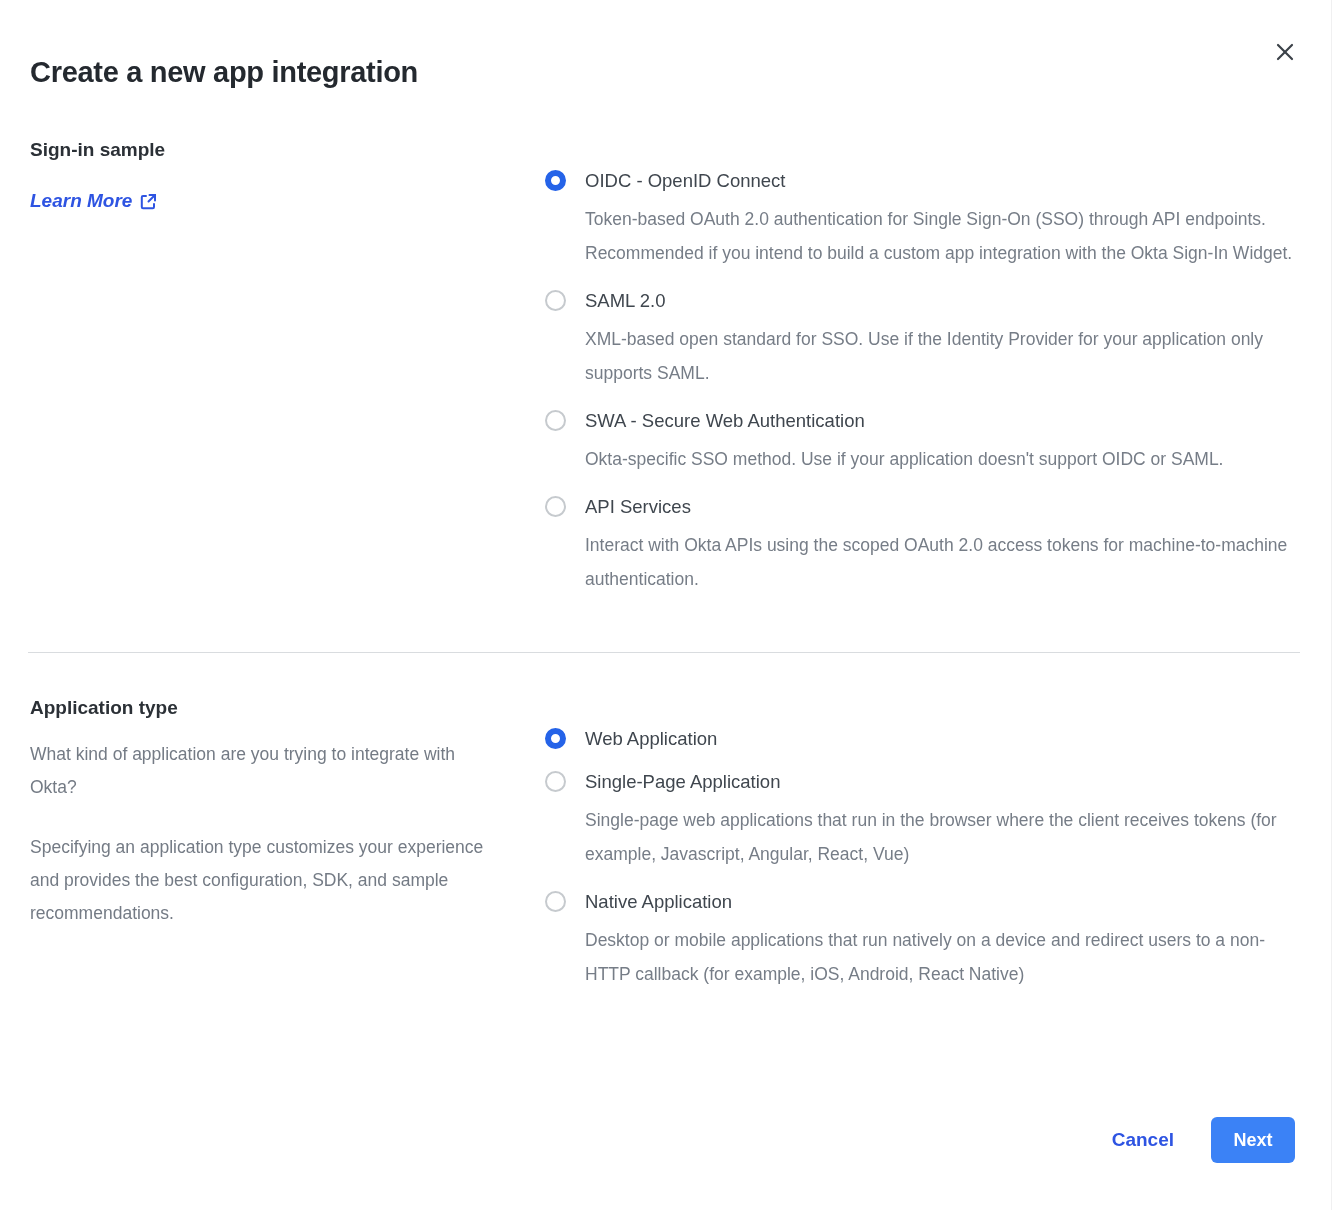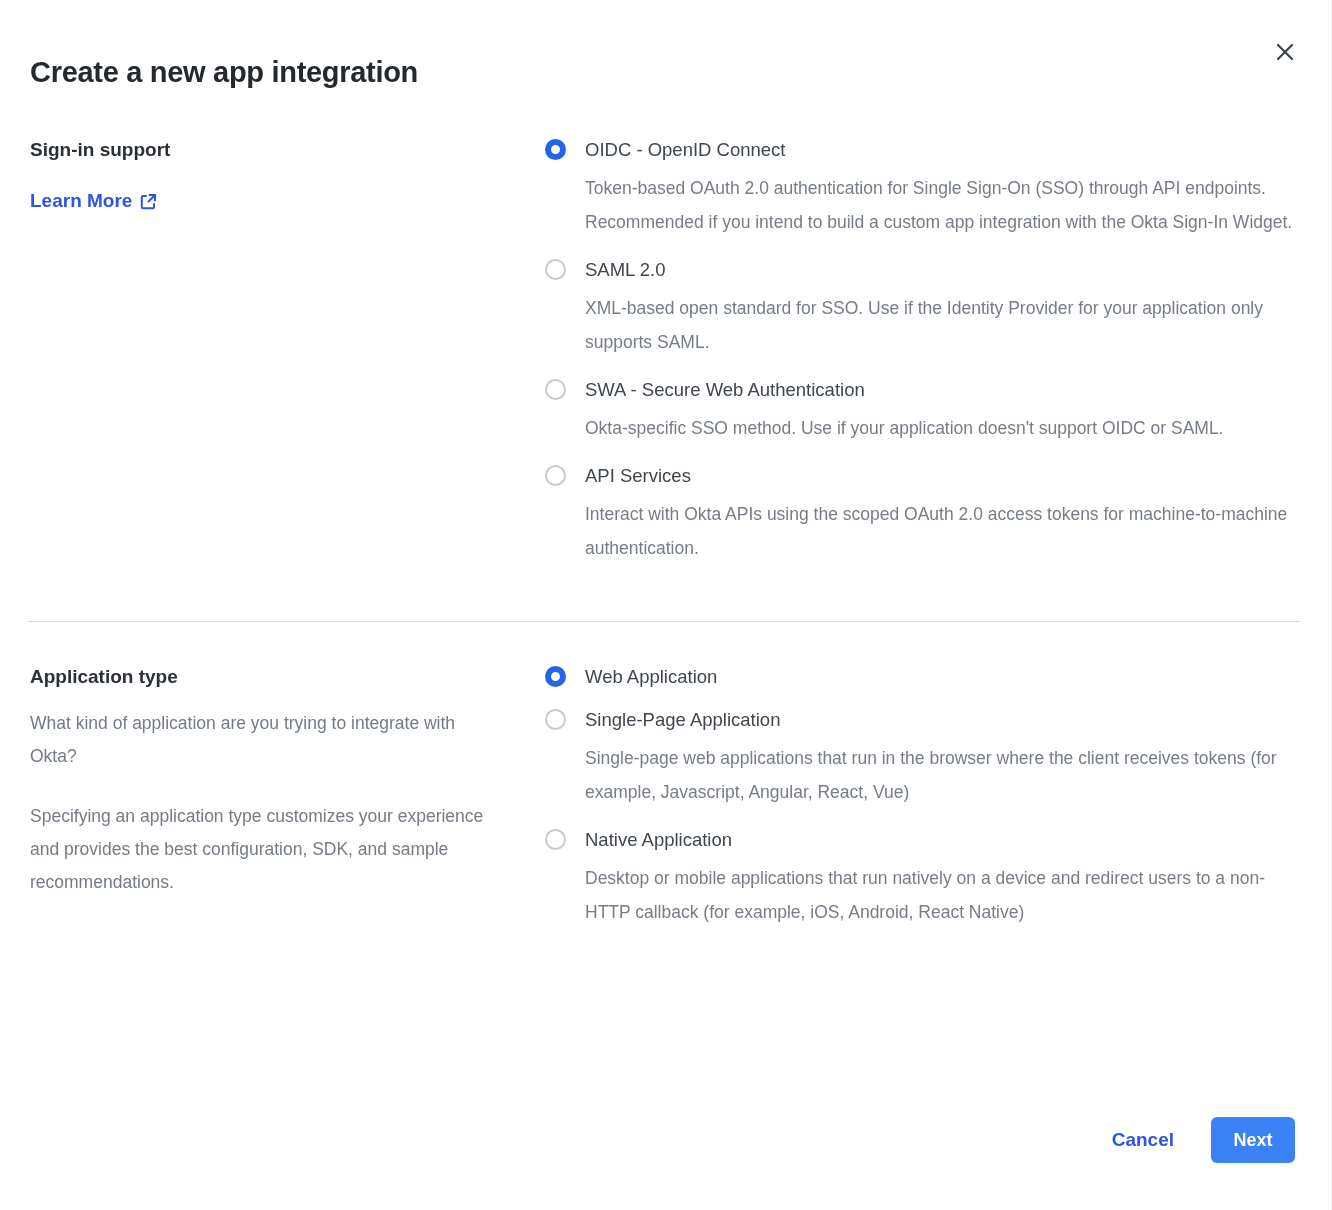"Sign-in support" div.section-label { text: support -> sample }
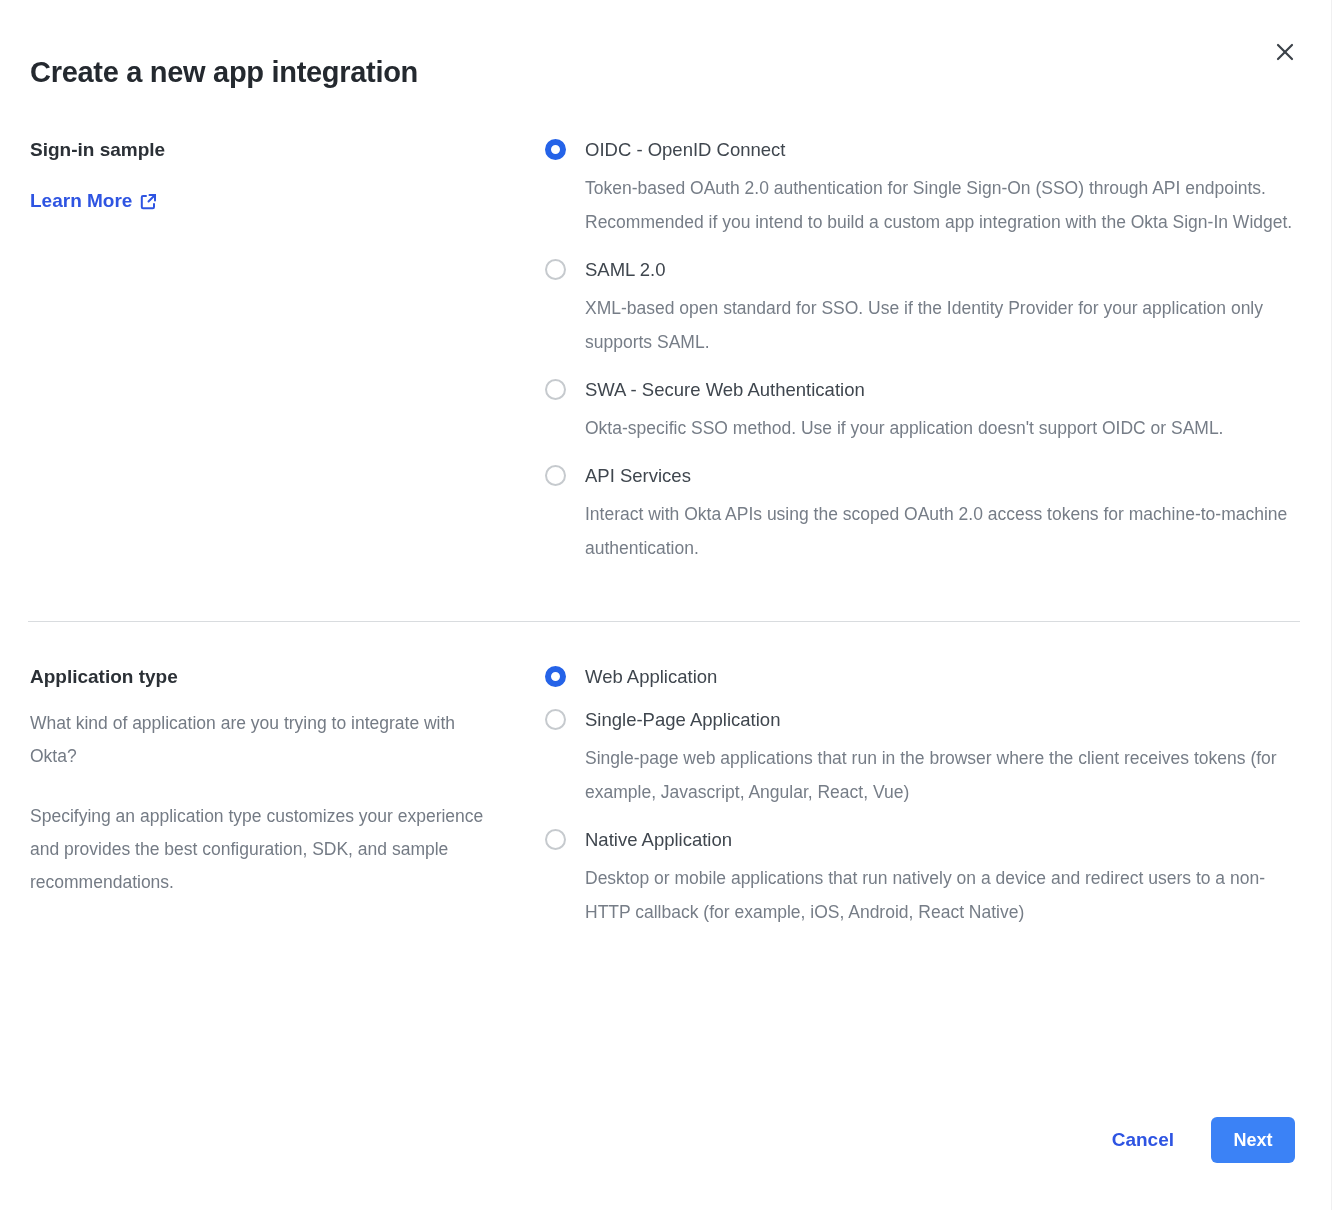"OIDC - OpenID Connect" .col-right { margin-top: none -> 31px }
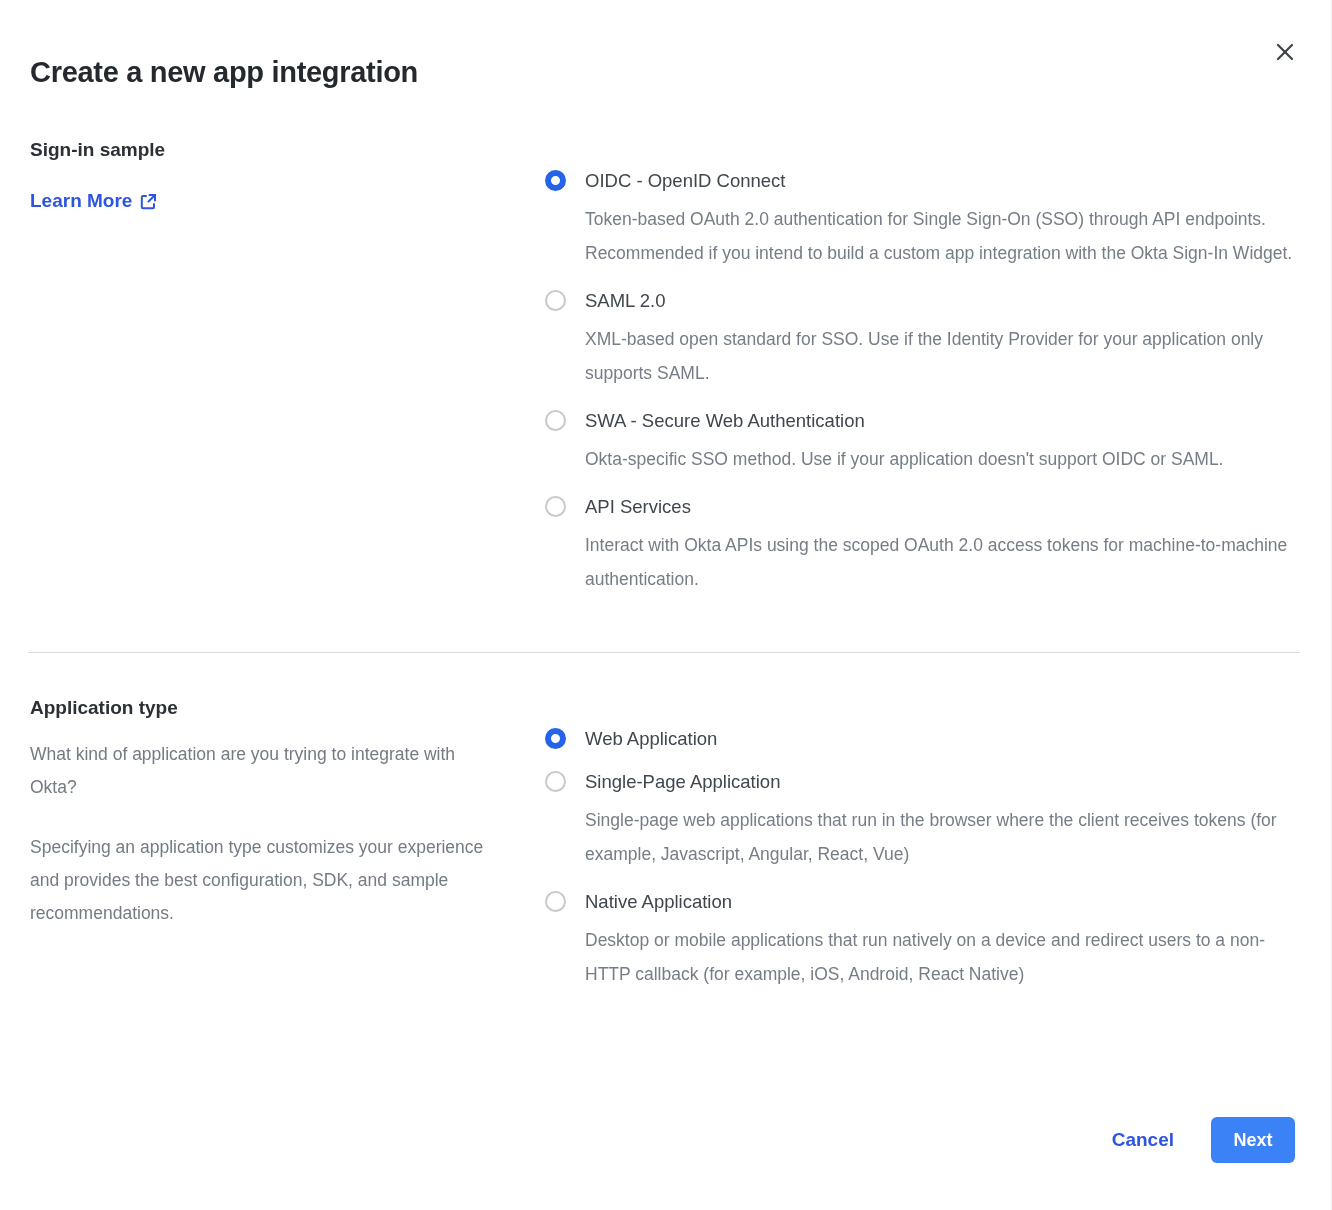"Learn More" .learn-more { font-style: none -> italic }
